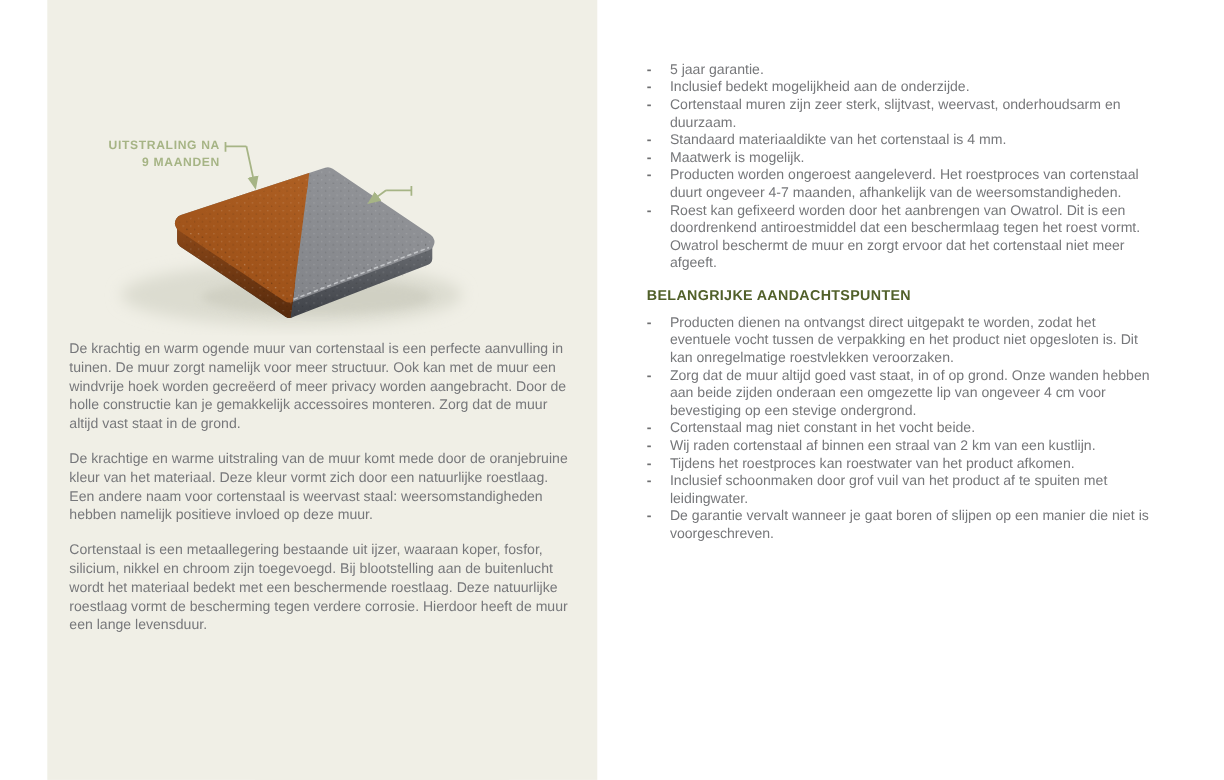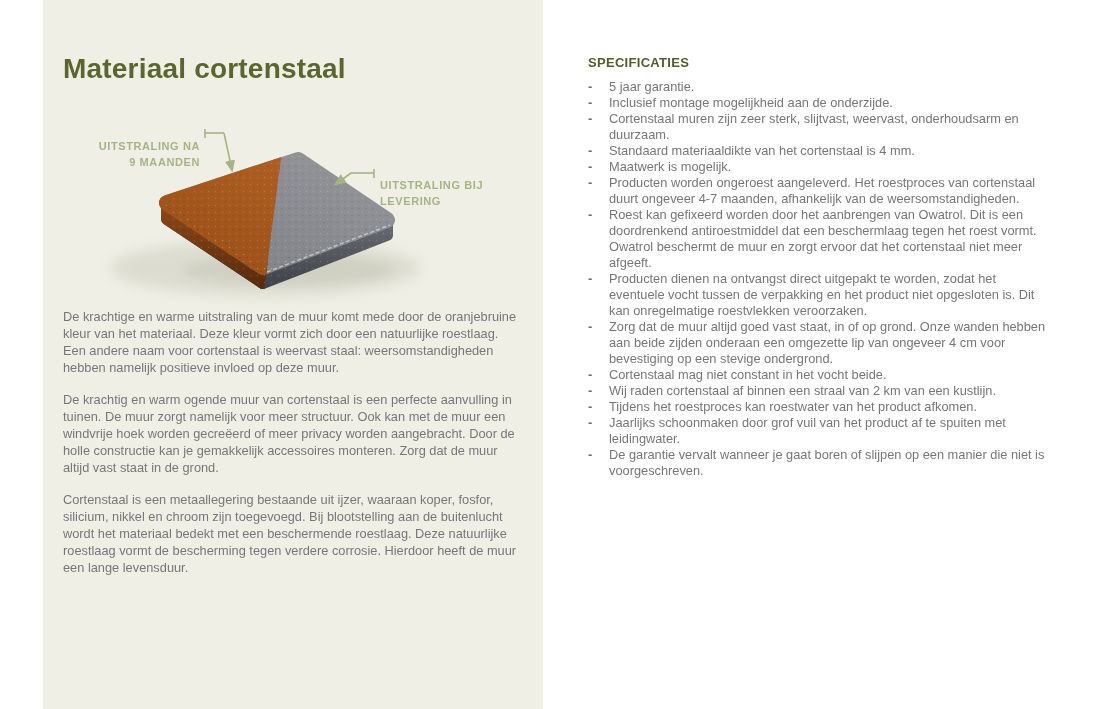"Materiaal cortenstaal" div.page-title { html: <div>Materiaal cortenstaal</div> -> none }
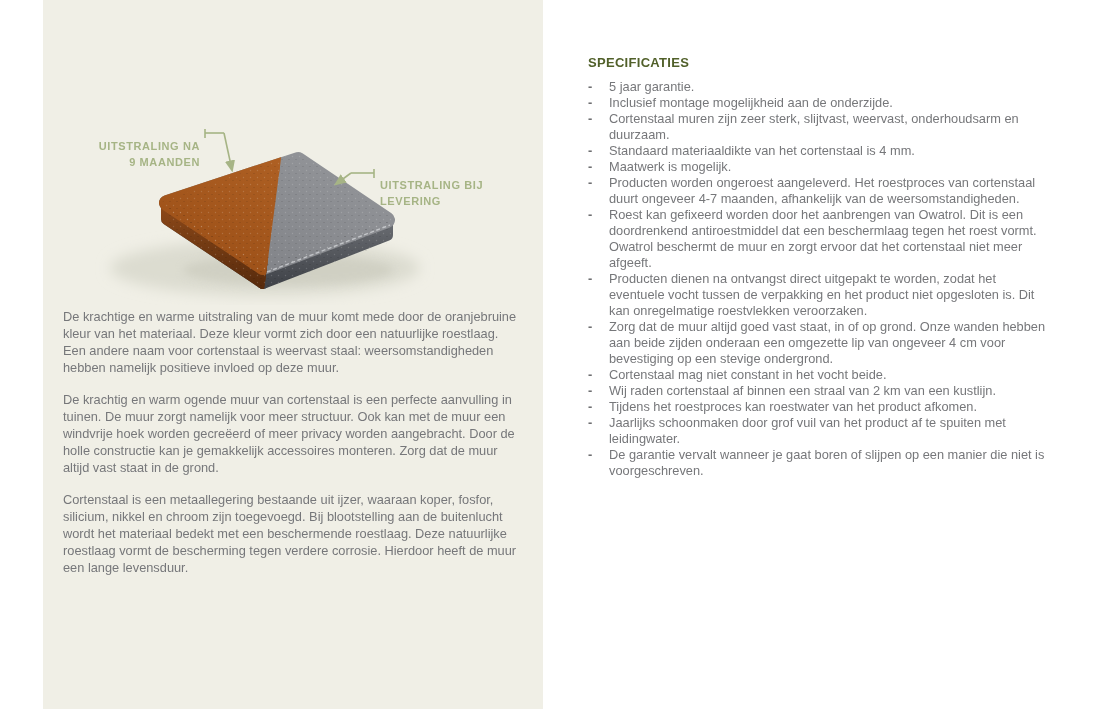"SPECIFICATIES" h2.sec-heading { html: <h2>SPECIFICATIES</h2> -> none }
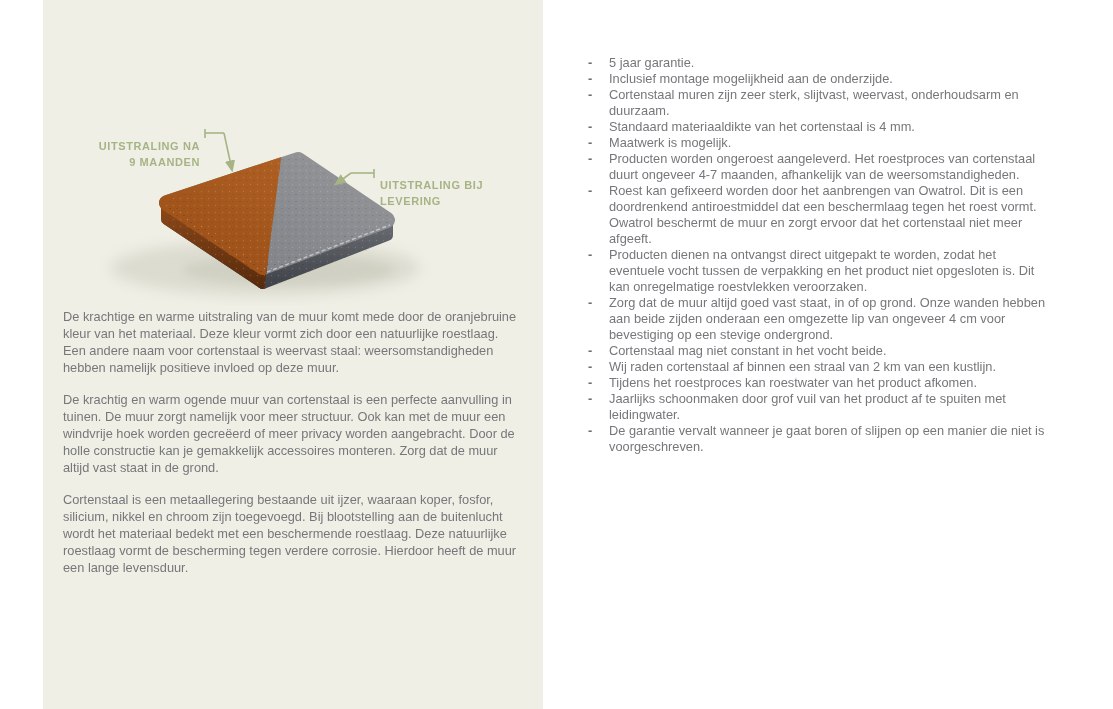"Inclusief montage mogelijkheid aan de" span.btext { text: montage -> bedekt }
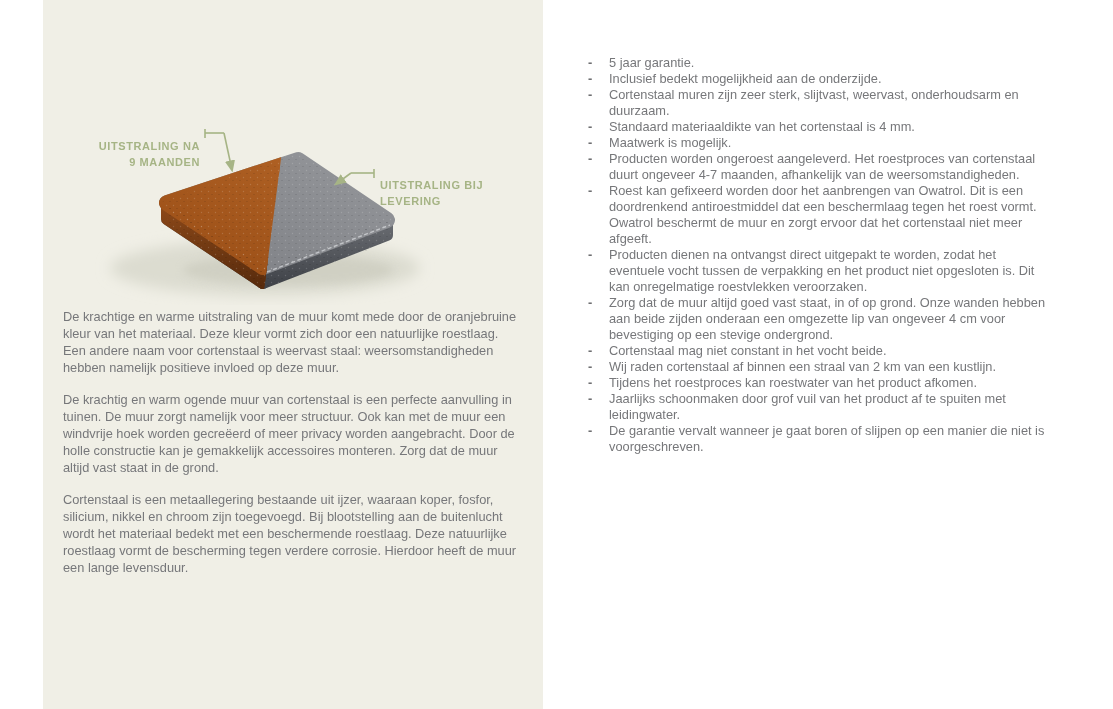"UITSTRALING NA" .fig-label { margin-top: 14px -> none }
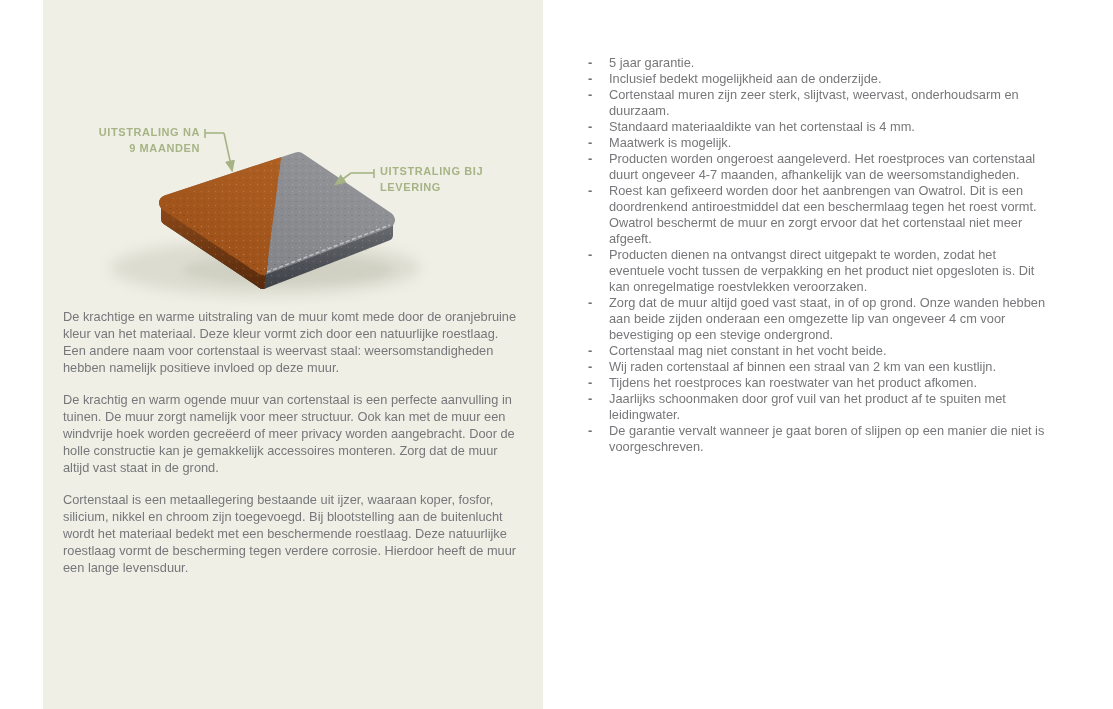"UITSTRALING BIJ" div.fig-label { html: <div> <div>UITSTRALING BIJ</div> <div>LEVERING</div> </div> -> none }
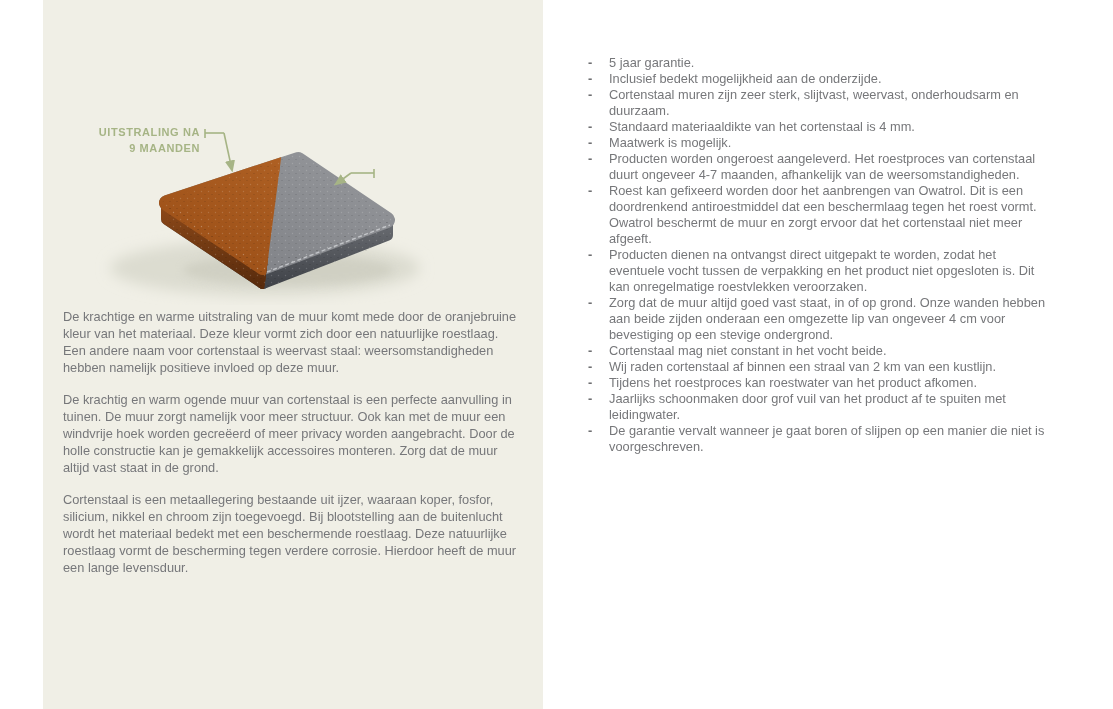"BELANGRIJKE AANDACHTSPUNTEN" h2.sec-heading { html: none -> <h2>BELANGRIJKE AANDACHTSPUNTEN</h2> }
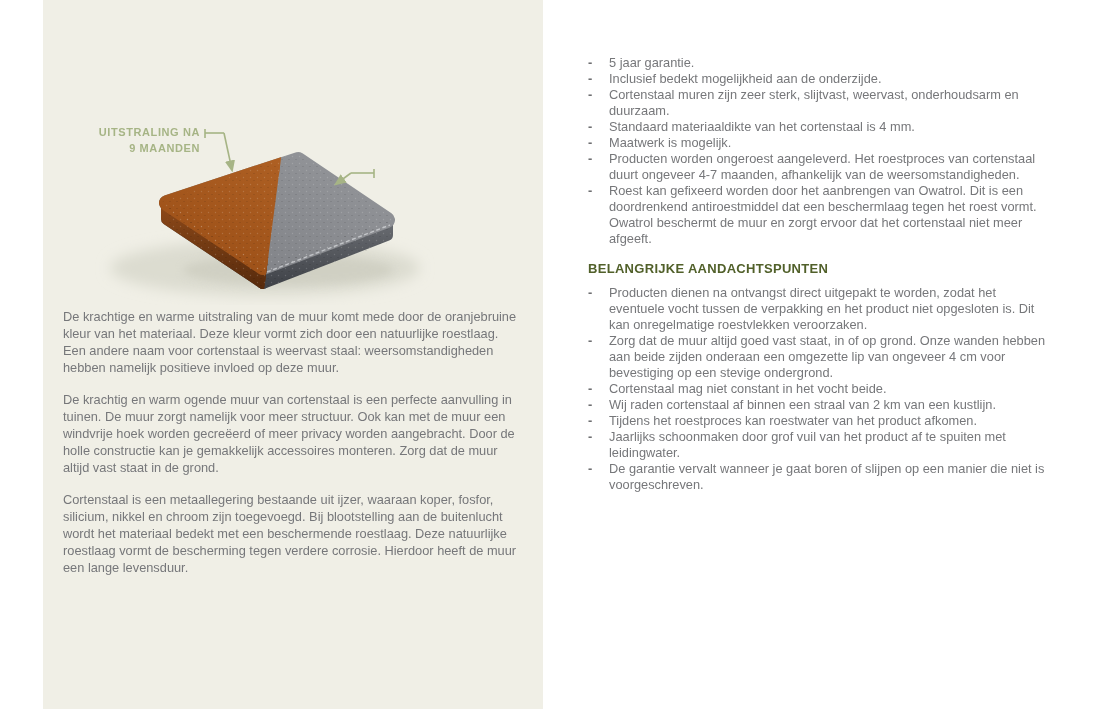"De krachtige en warme uitstraling" p { order: before "De krachtig en warm ogende" -> after "De krachtig en warm ogende" }
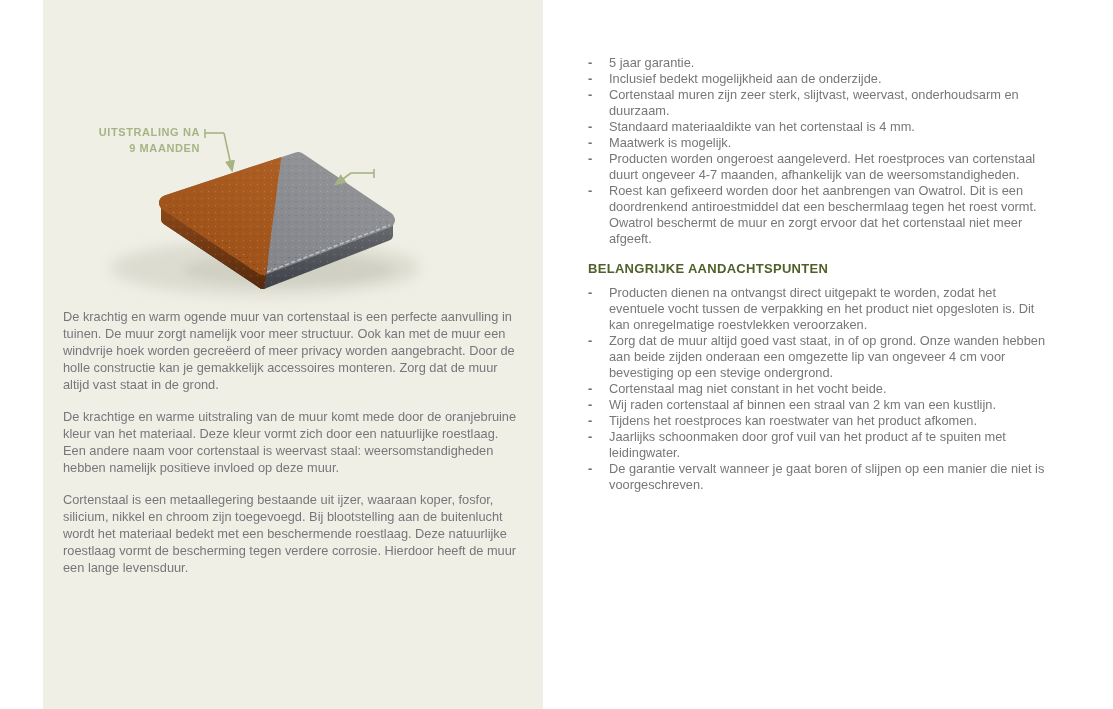"Jaarlijks schoonmaken door grof vuil" span.btext { text: Jaarlijks -> Inclusief }
